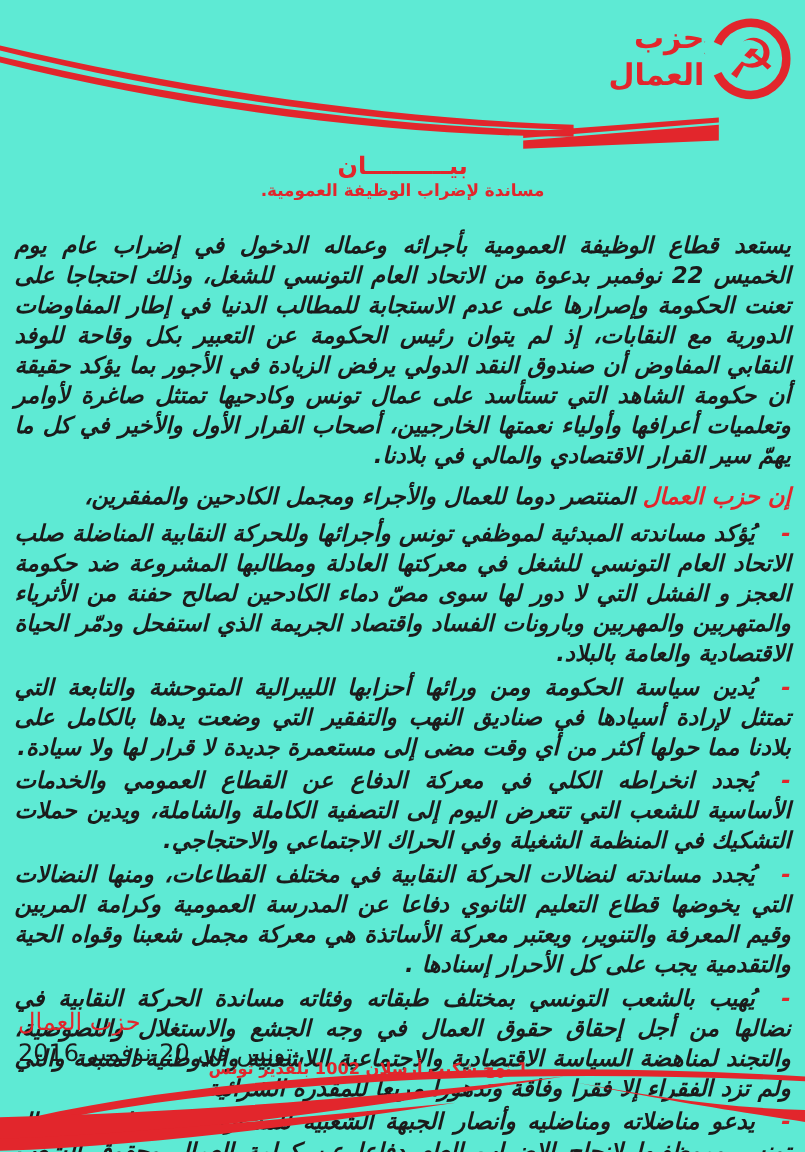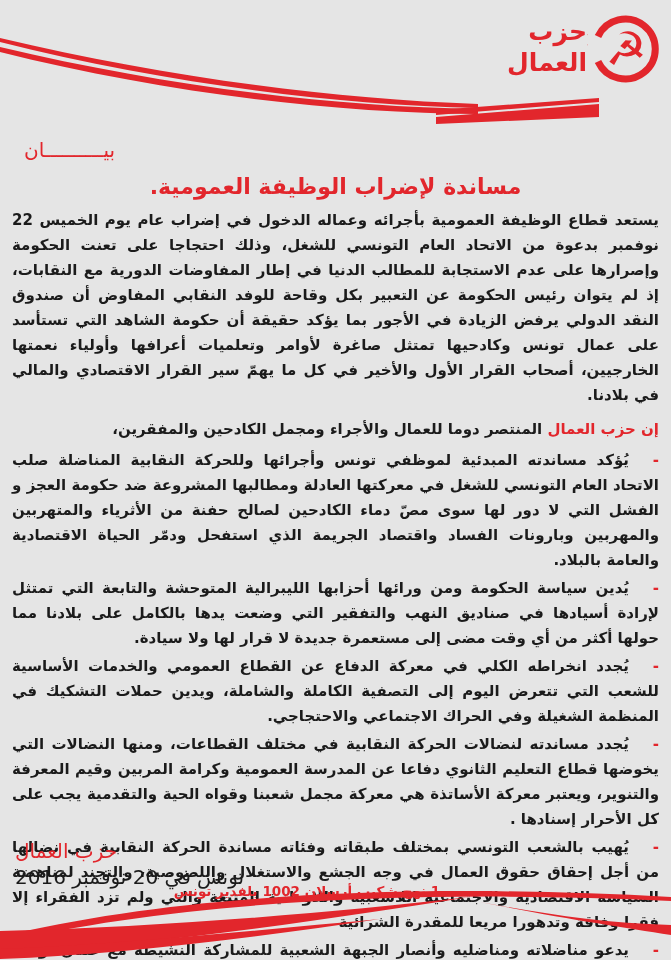"حزب" .page { background: #e5e5e5 -> #5eead4 }
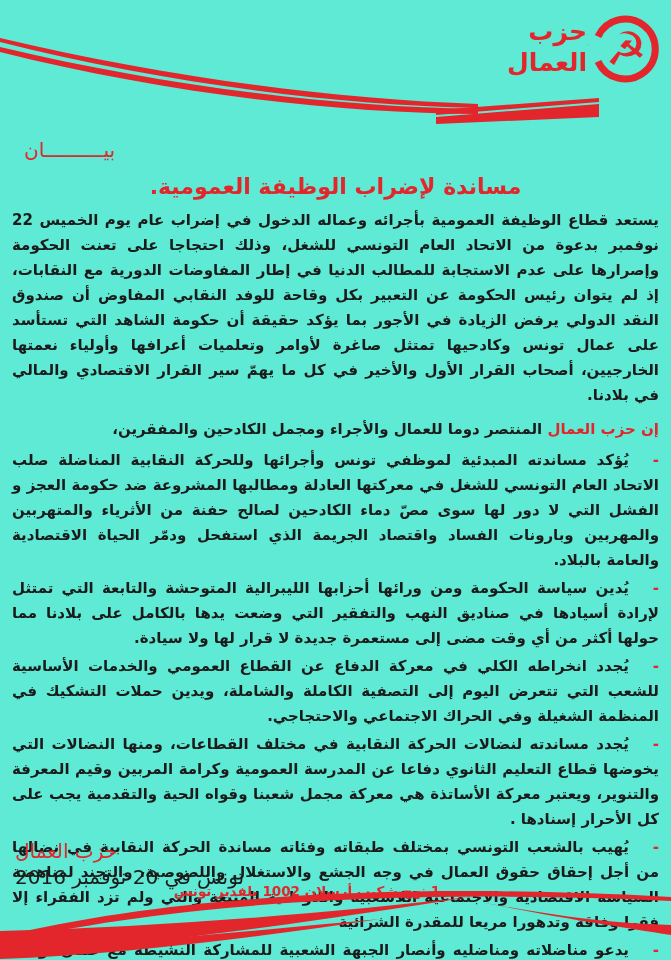"بيــــــــــان" .t1 { font-weight: normal -> bold; margin: 12px -> 0; text-align: left -> center }
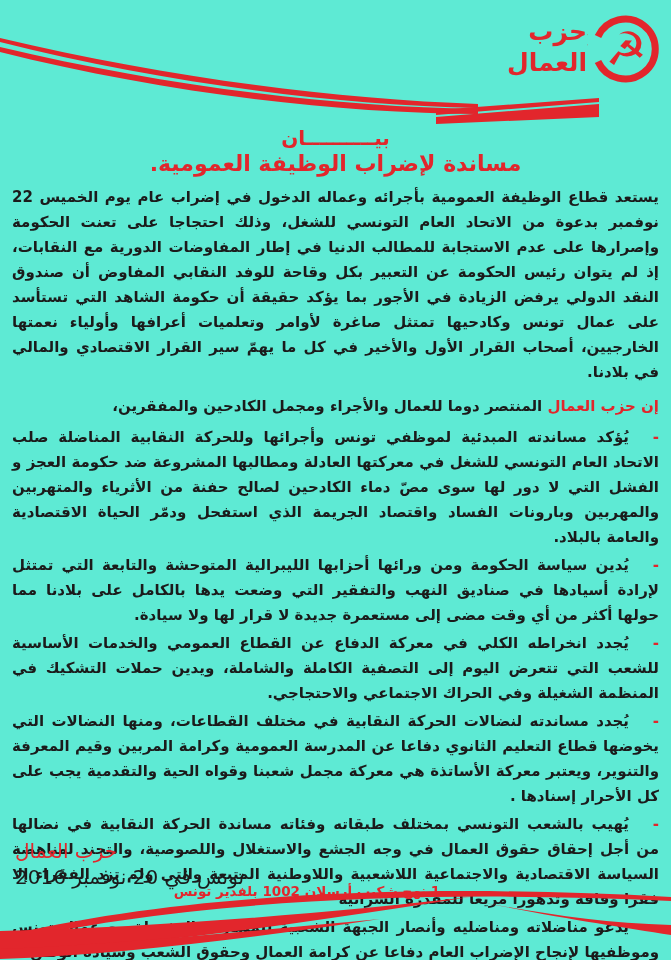"مساندة لإضراب الوظيفة العمومية." .t2 { font-size: 22px -> 14px; margin: 1px 0 9px -> 1px 0 26px }
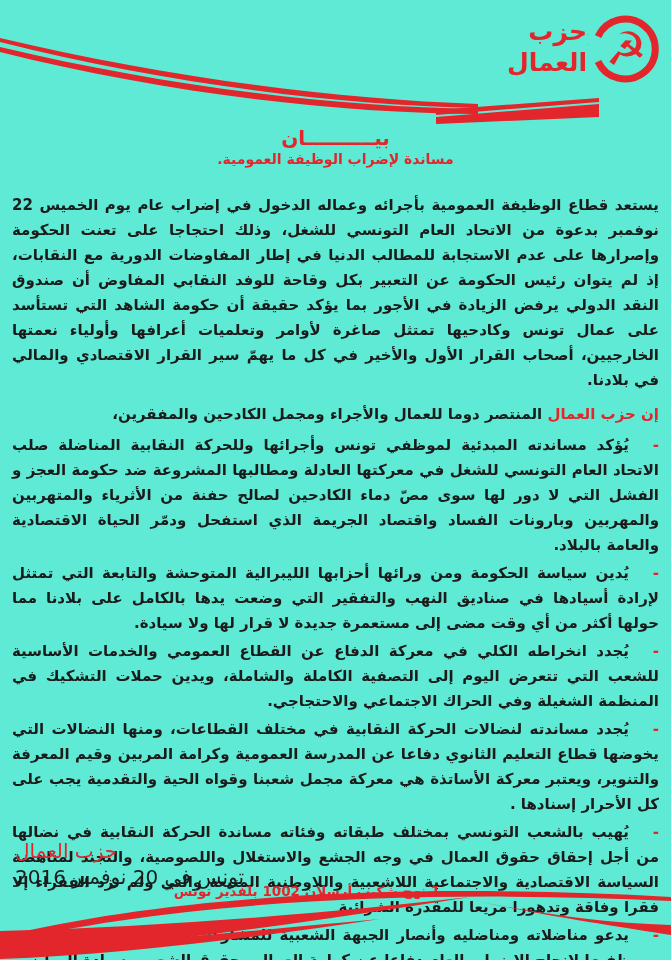"يستعد قطاع الوظيفة العمومية بأجرائه" .para { font-size: 15px -> 19px; font-style: none -> italic }
